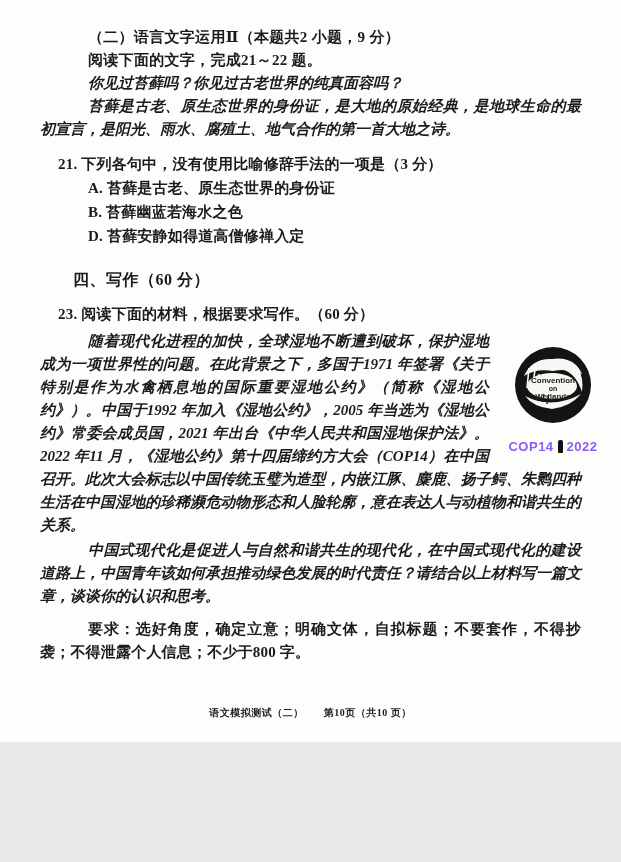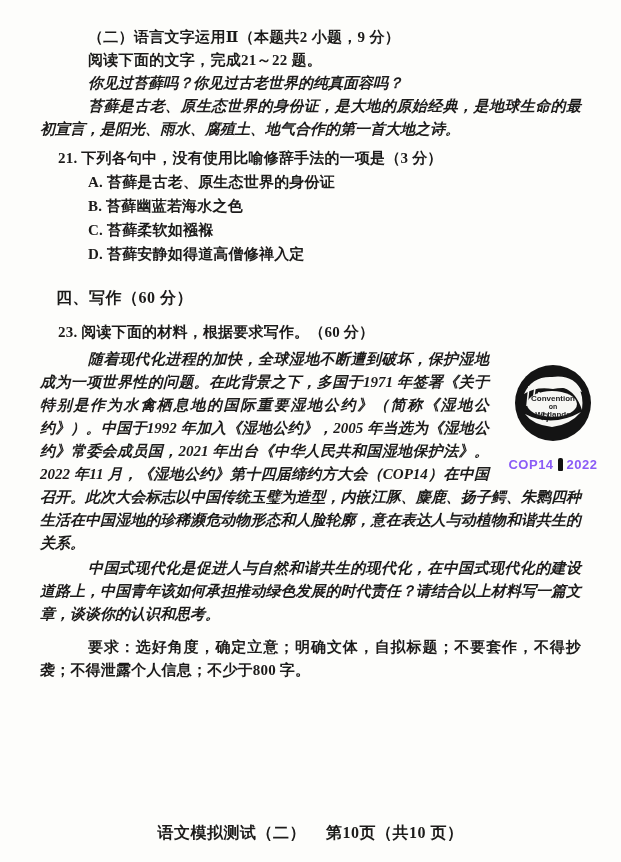"（二）语言文字运用Ⅱ（本题共2 小题，9 分）" .page { height: 862px -> 742px }
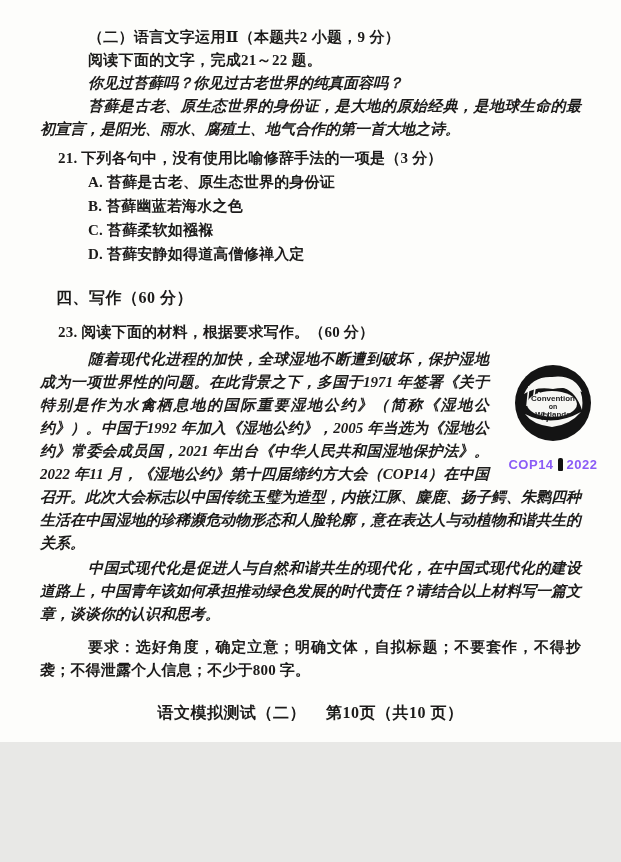"21. 下列各句中，没有使用比喻修辞手法的一项是（3 分）" .qline { margin-top: 6px -> 12px }
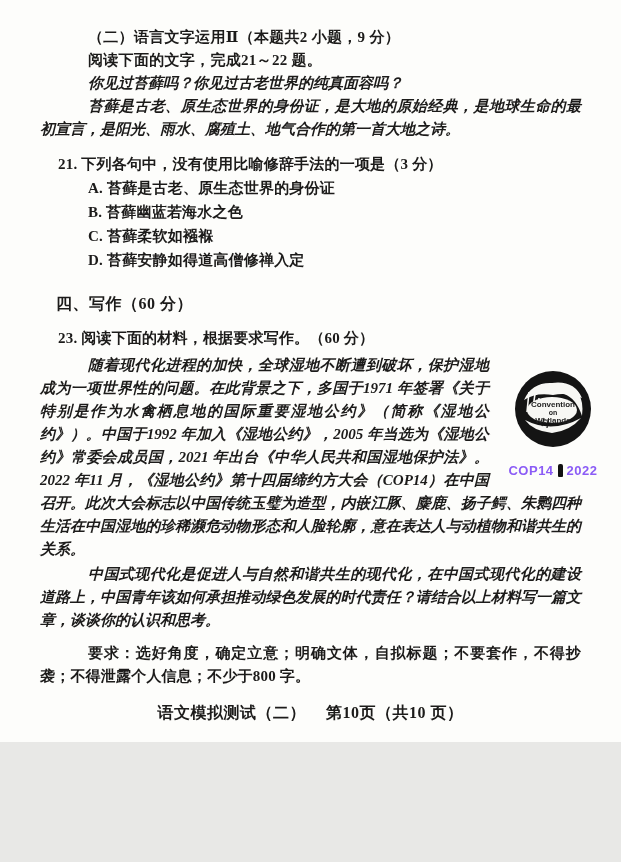"C. 苔藓柔软如襁褓" p.opt { html: <p>C. 苔藓柔软如襁褓</p> -> none }
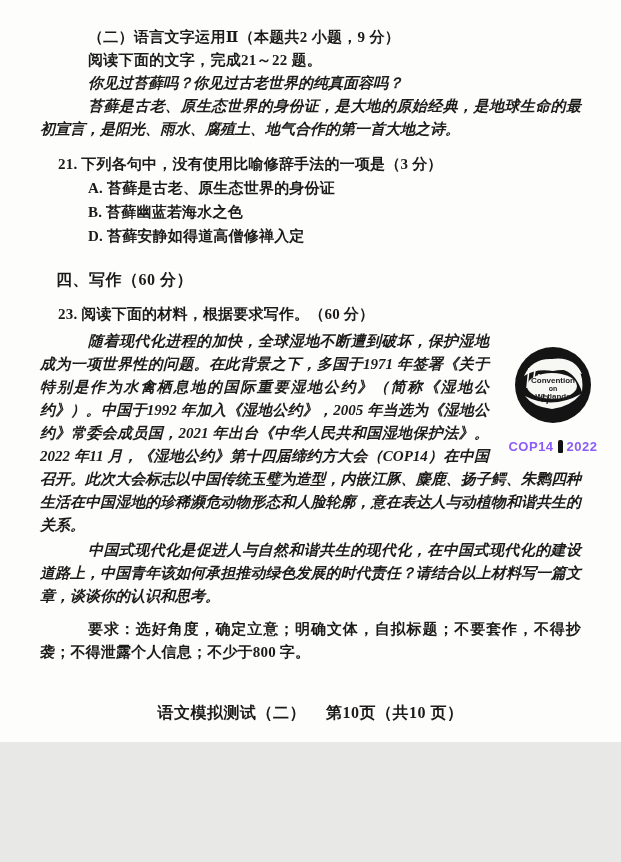"四、写作（60 分）" .sec-heading { margin-left: 16px -> 33px }
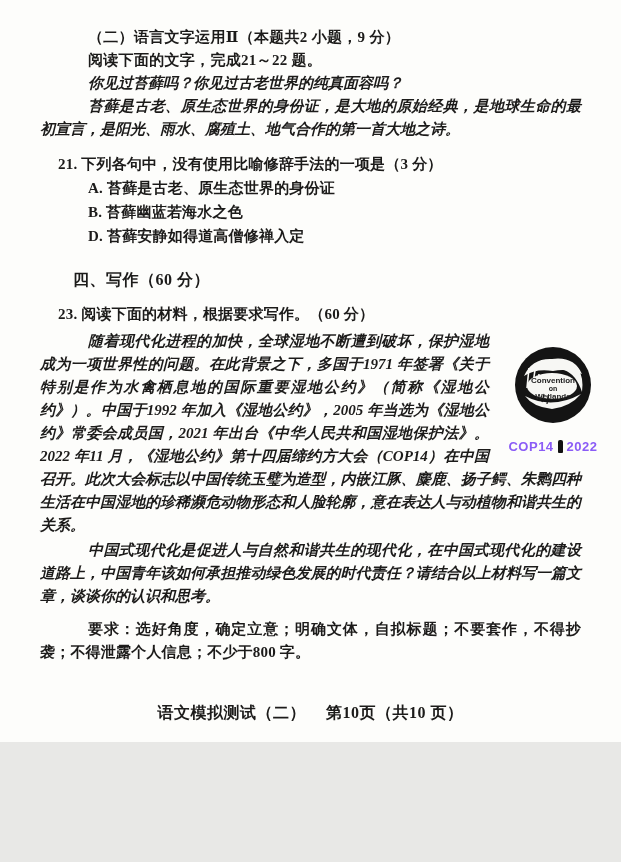"语文模拟测试（二）" .footer { font-size: 16px -> 10px }
